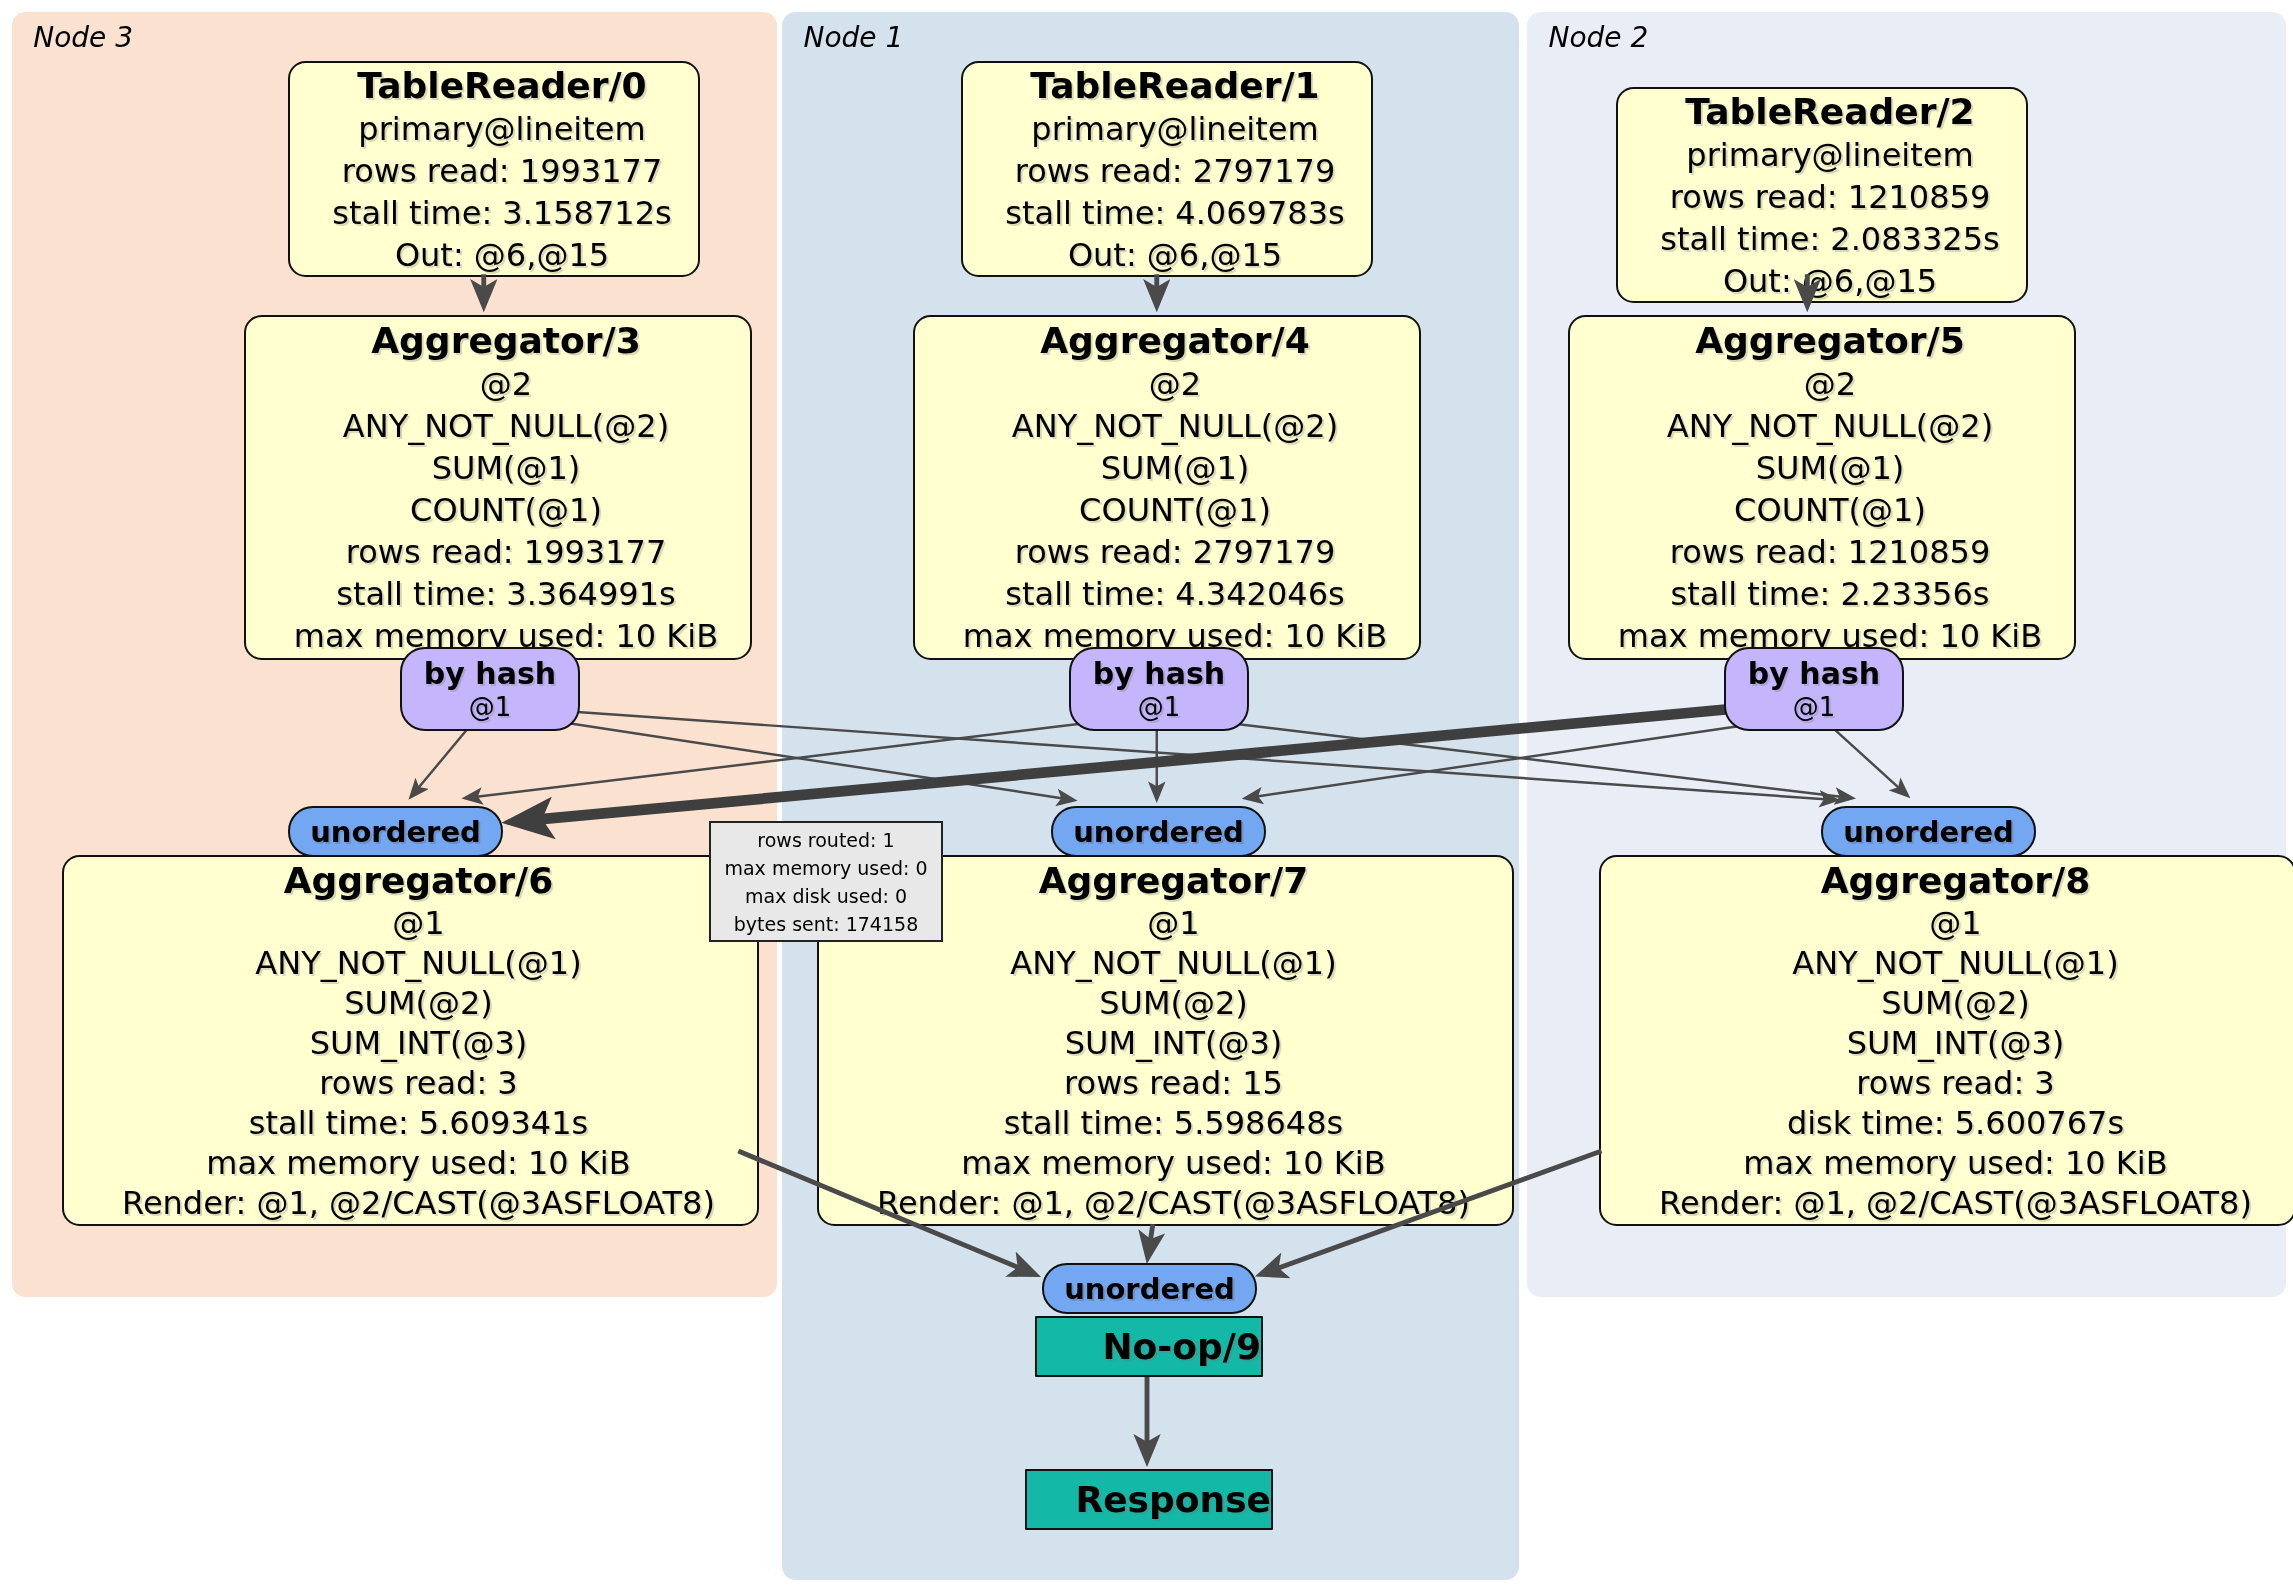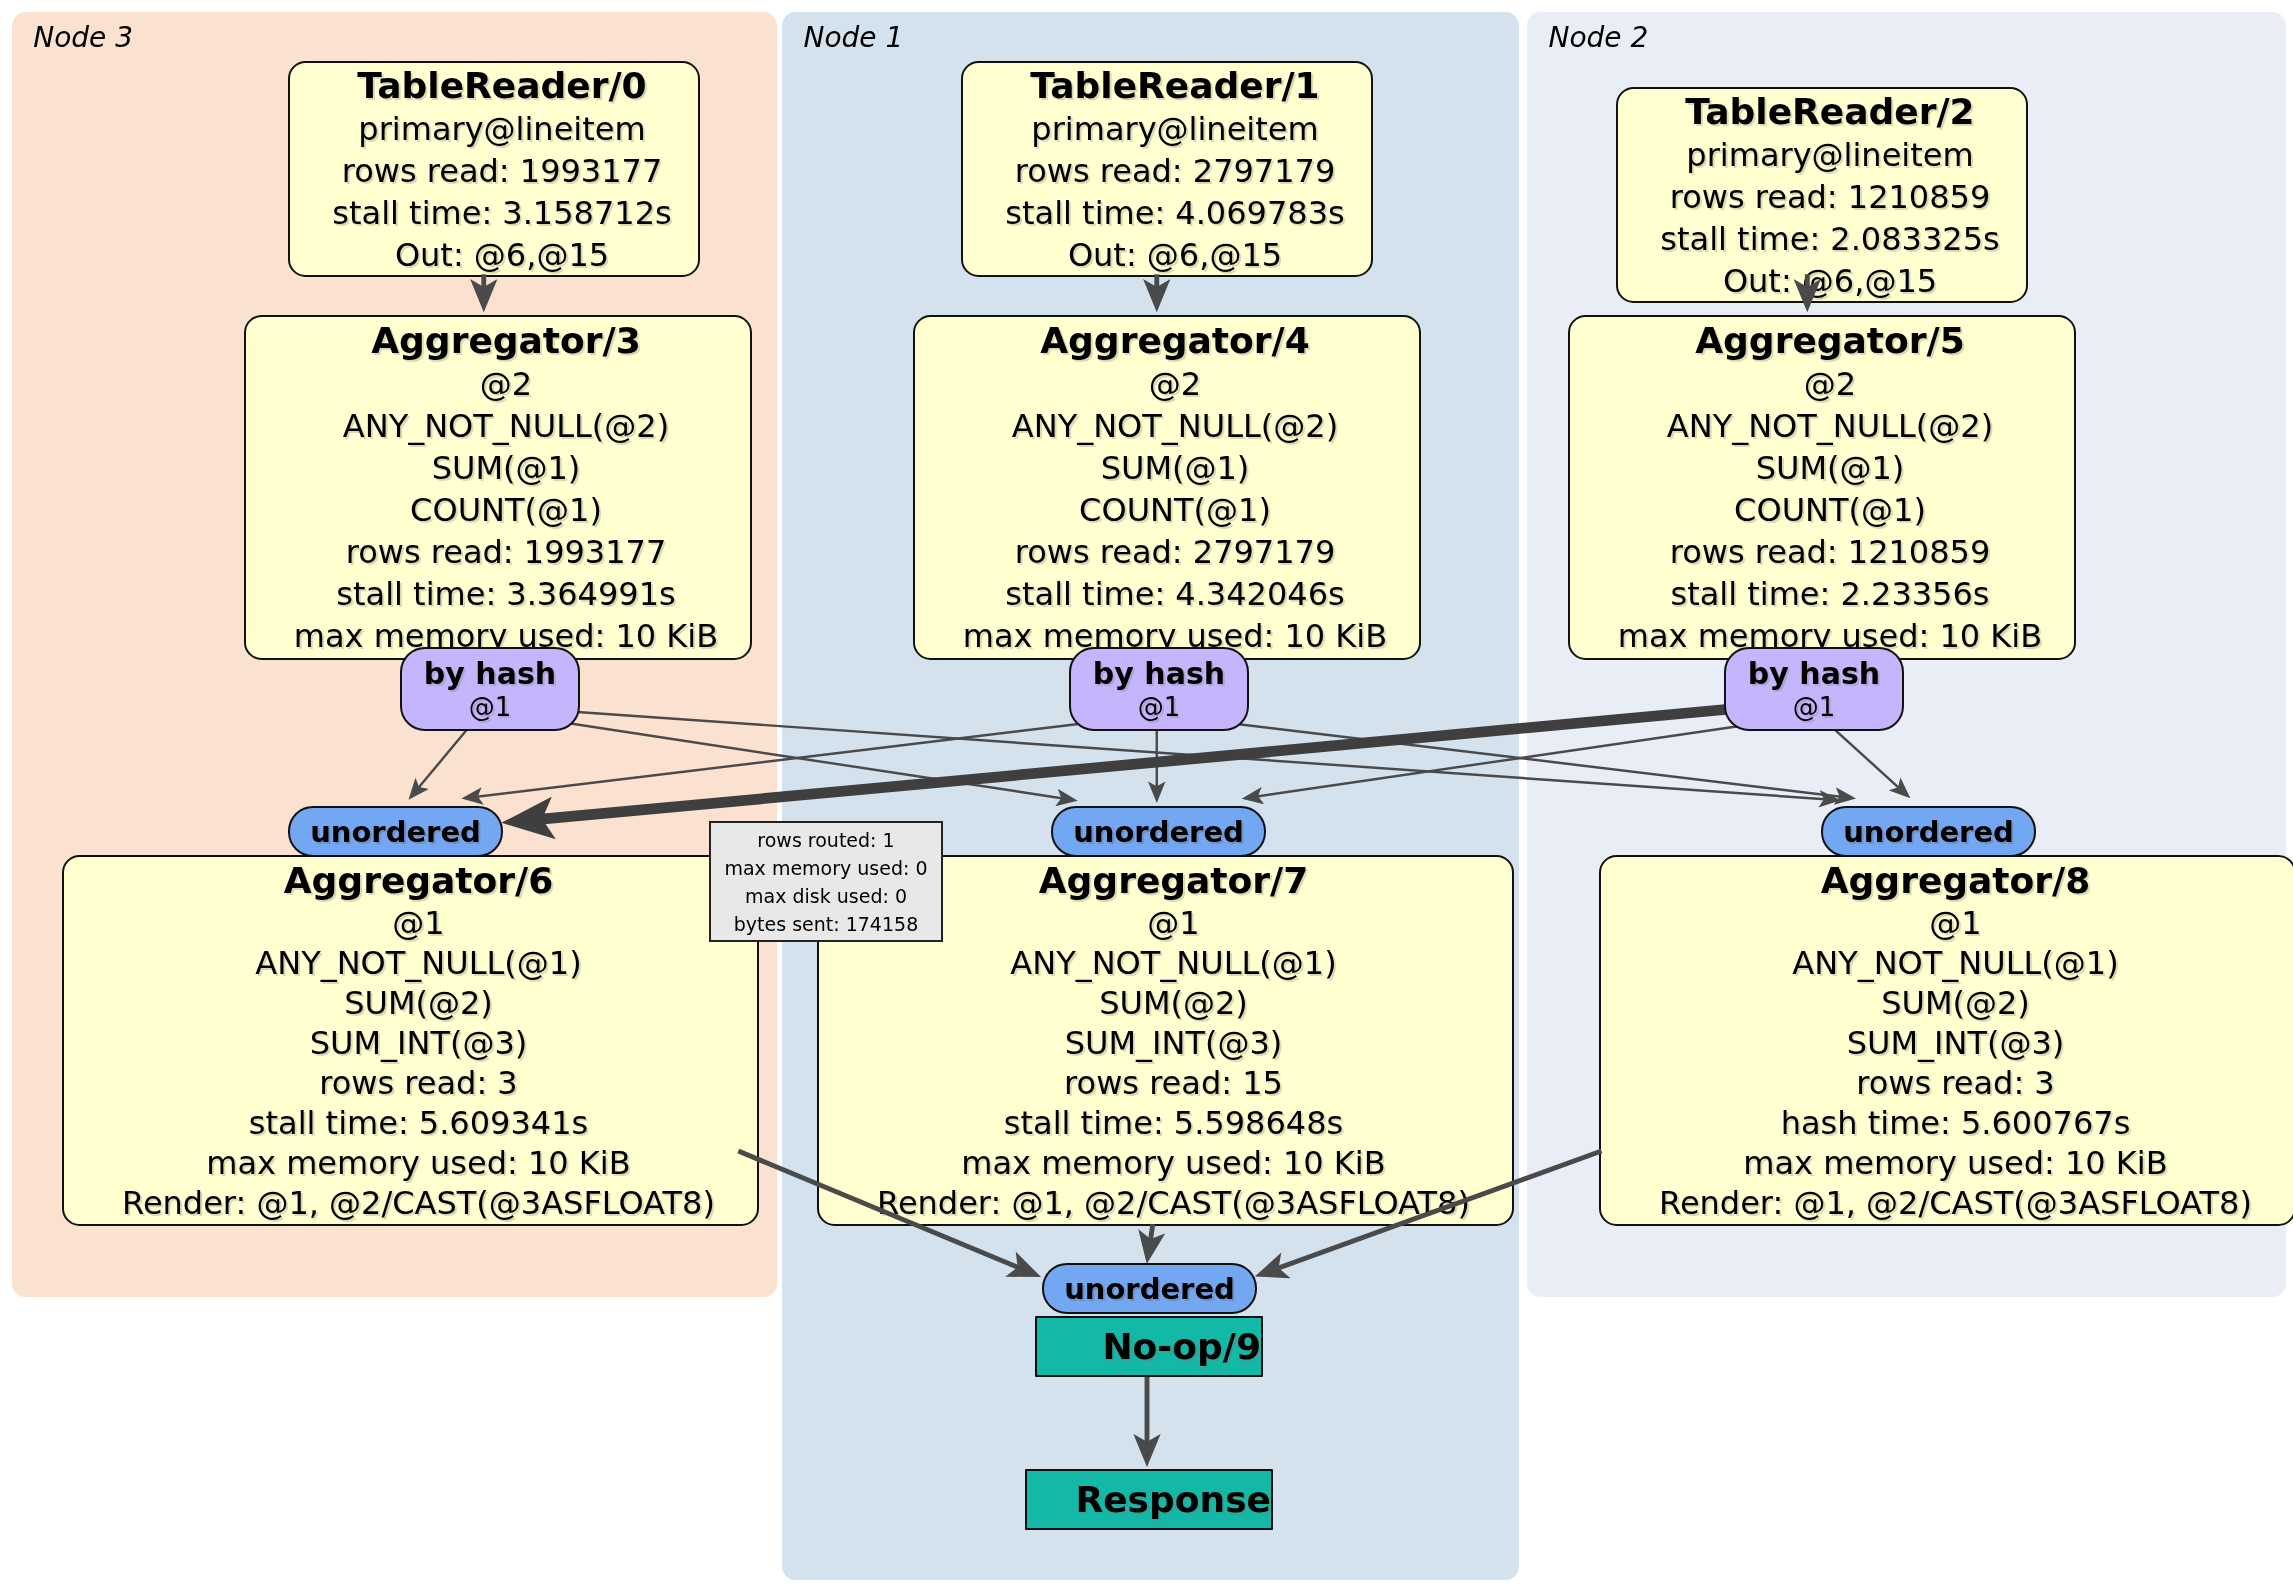"hash time: 5.600767s" div.pline { text: hash -> disk }
